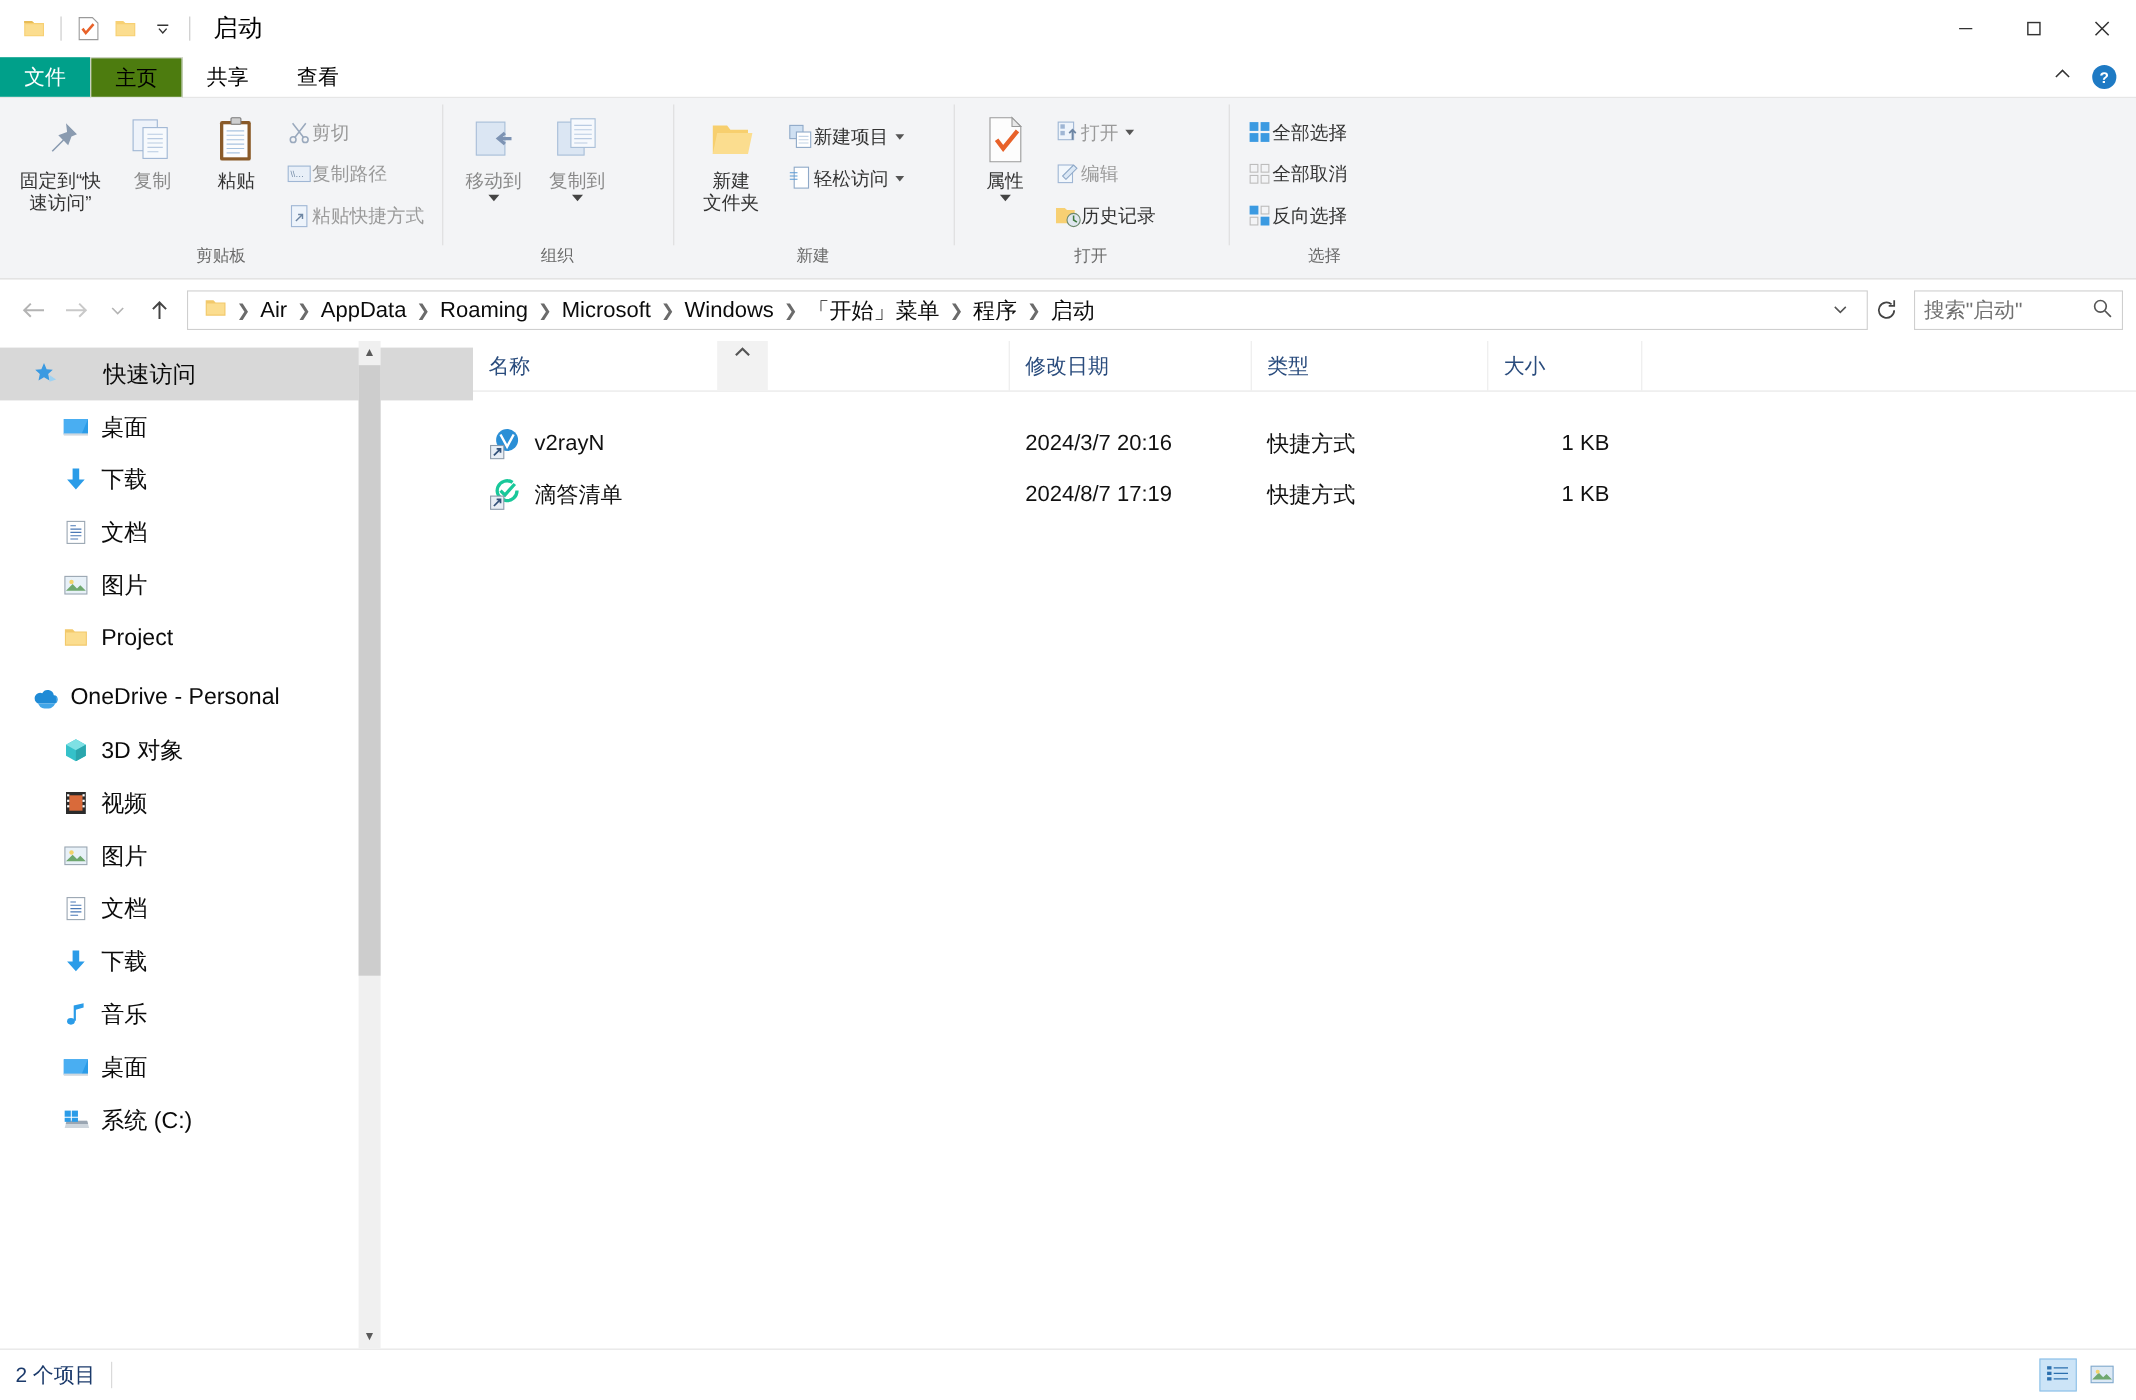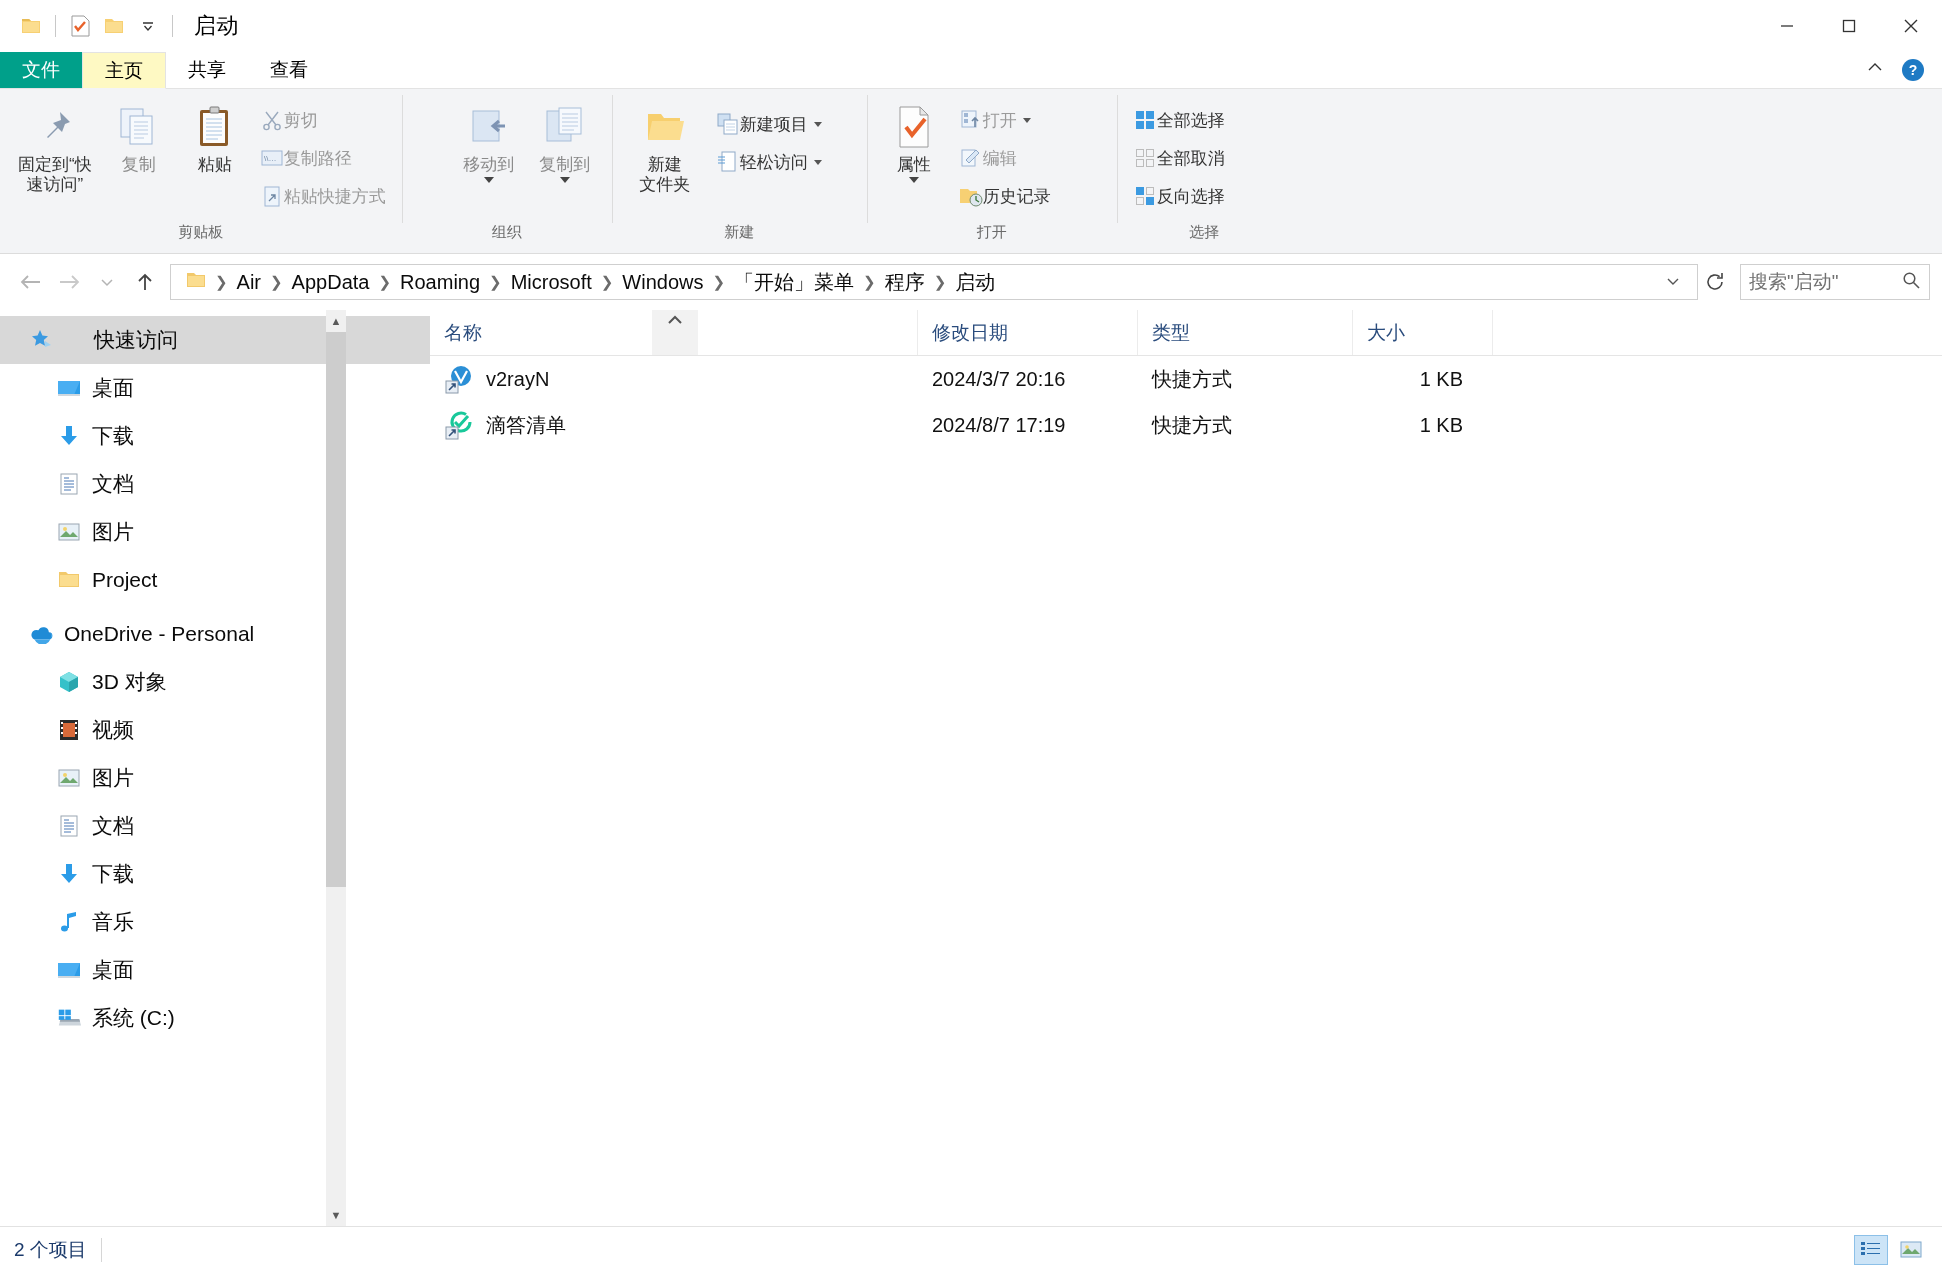"主页" .tab.active { background: #fef9c3 -> #4d7c0f }
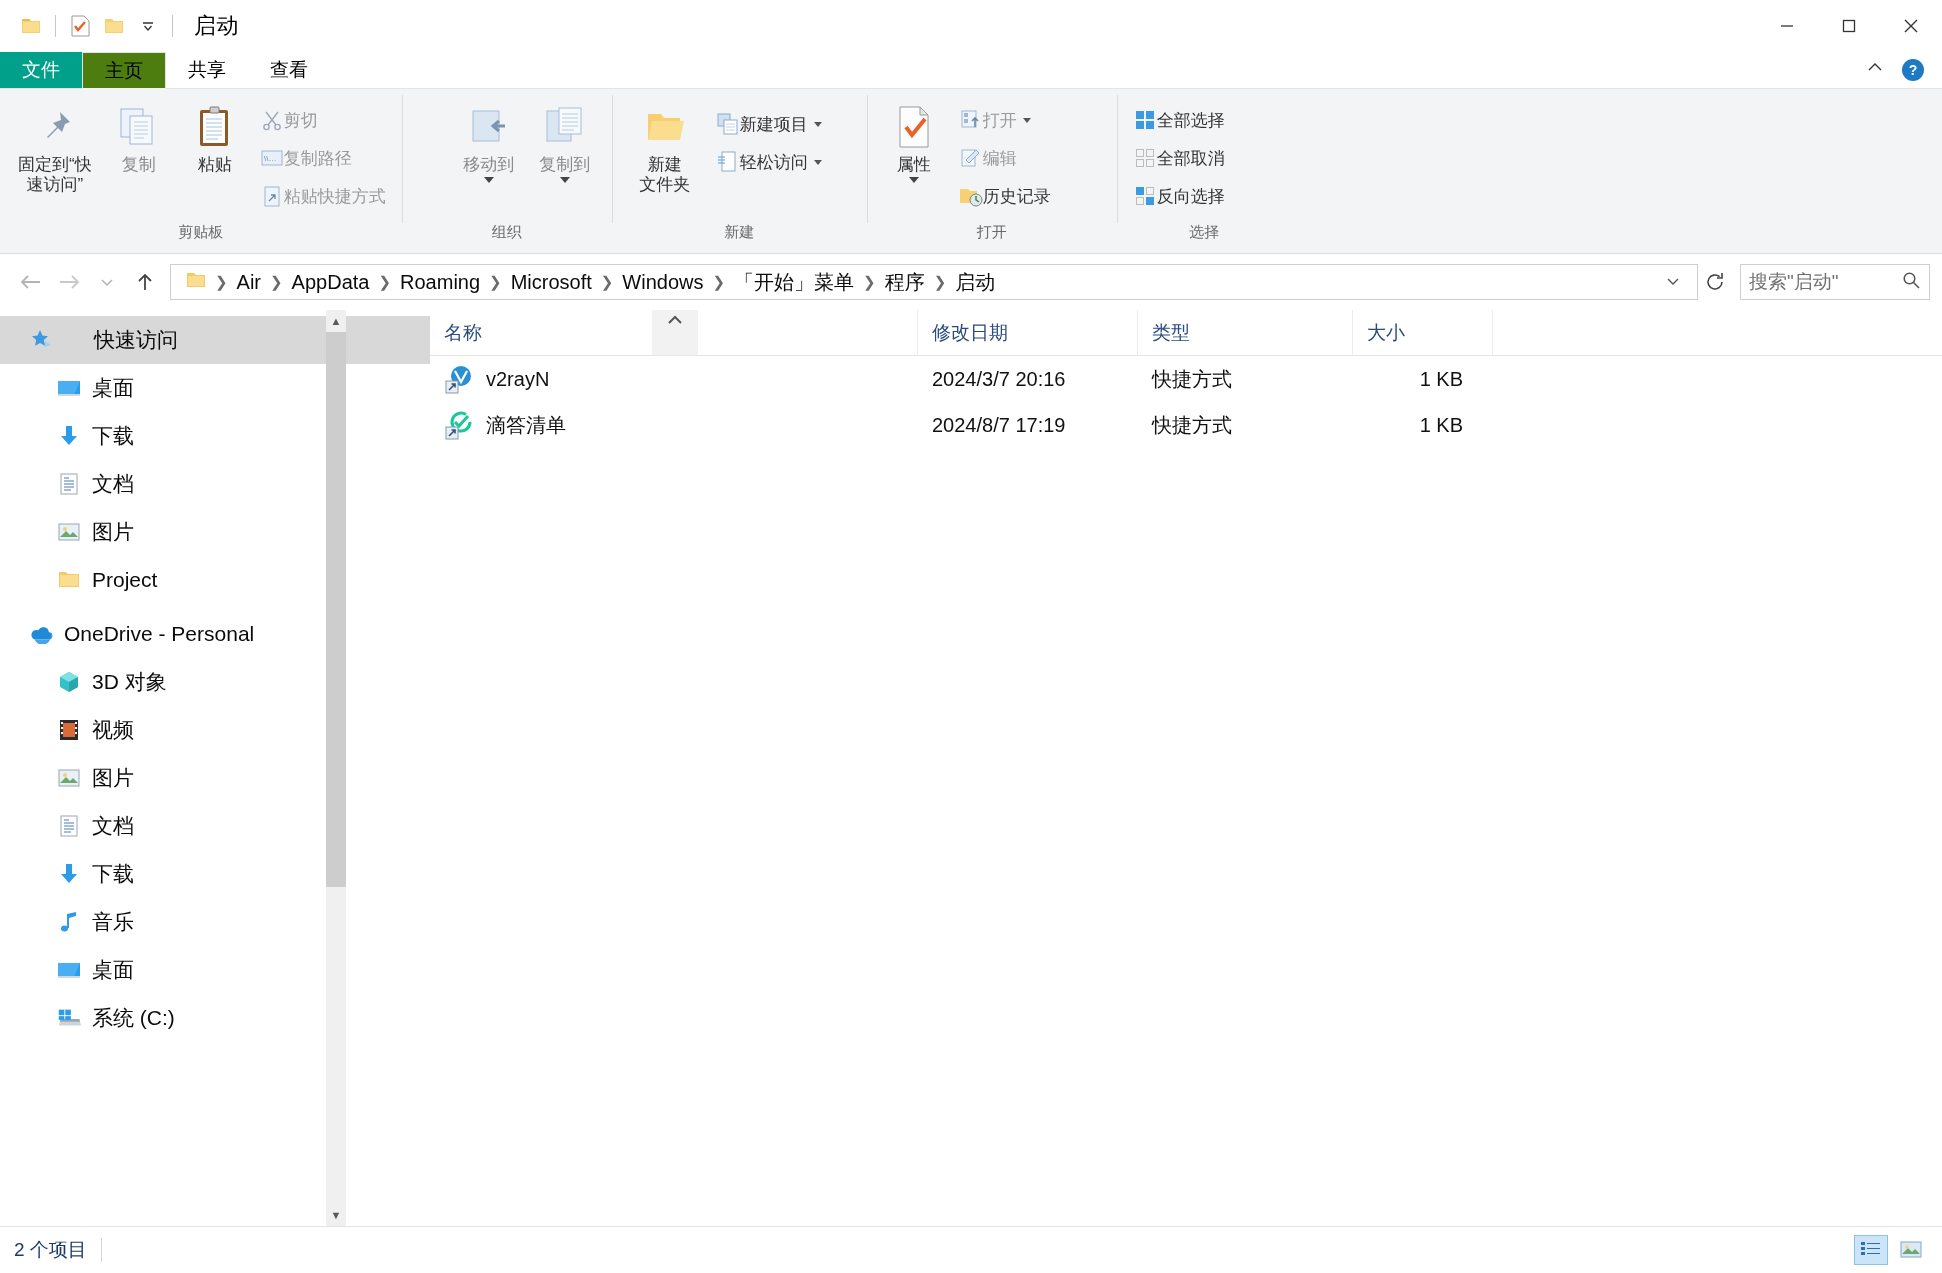"移动到" div.rbody { justify-content: flex-end -> flex-start }
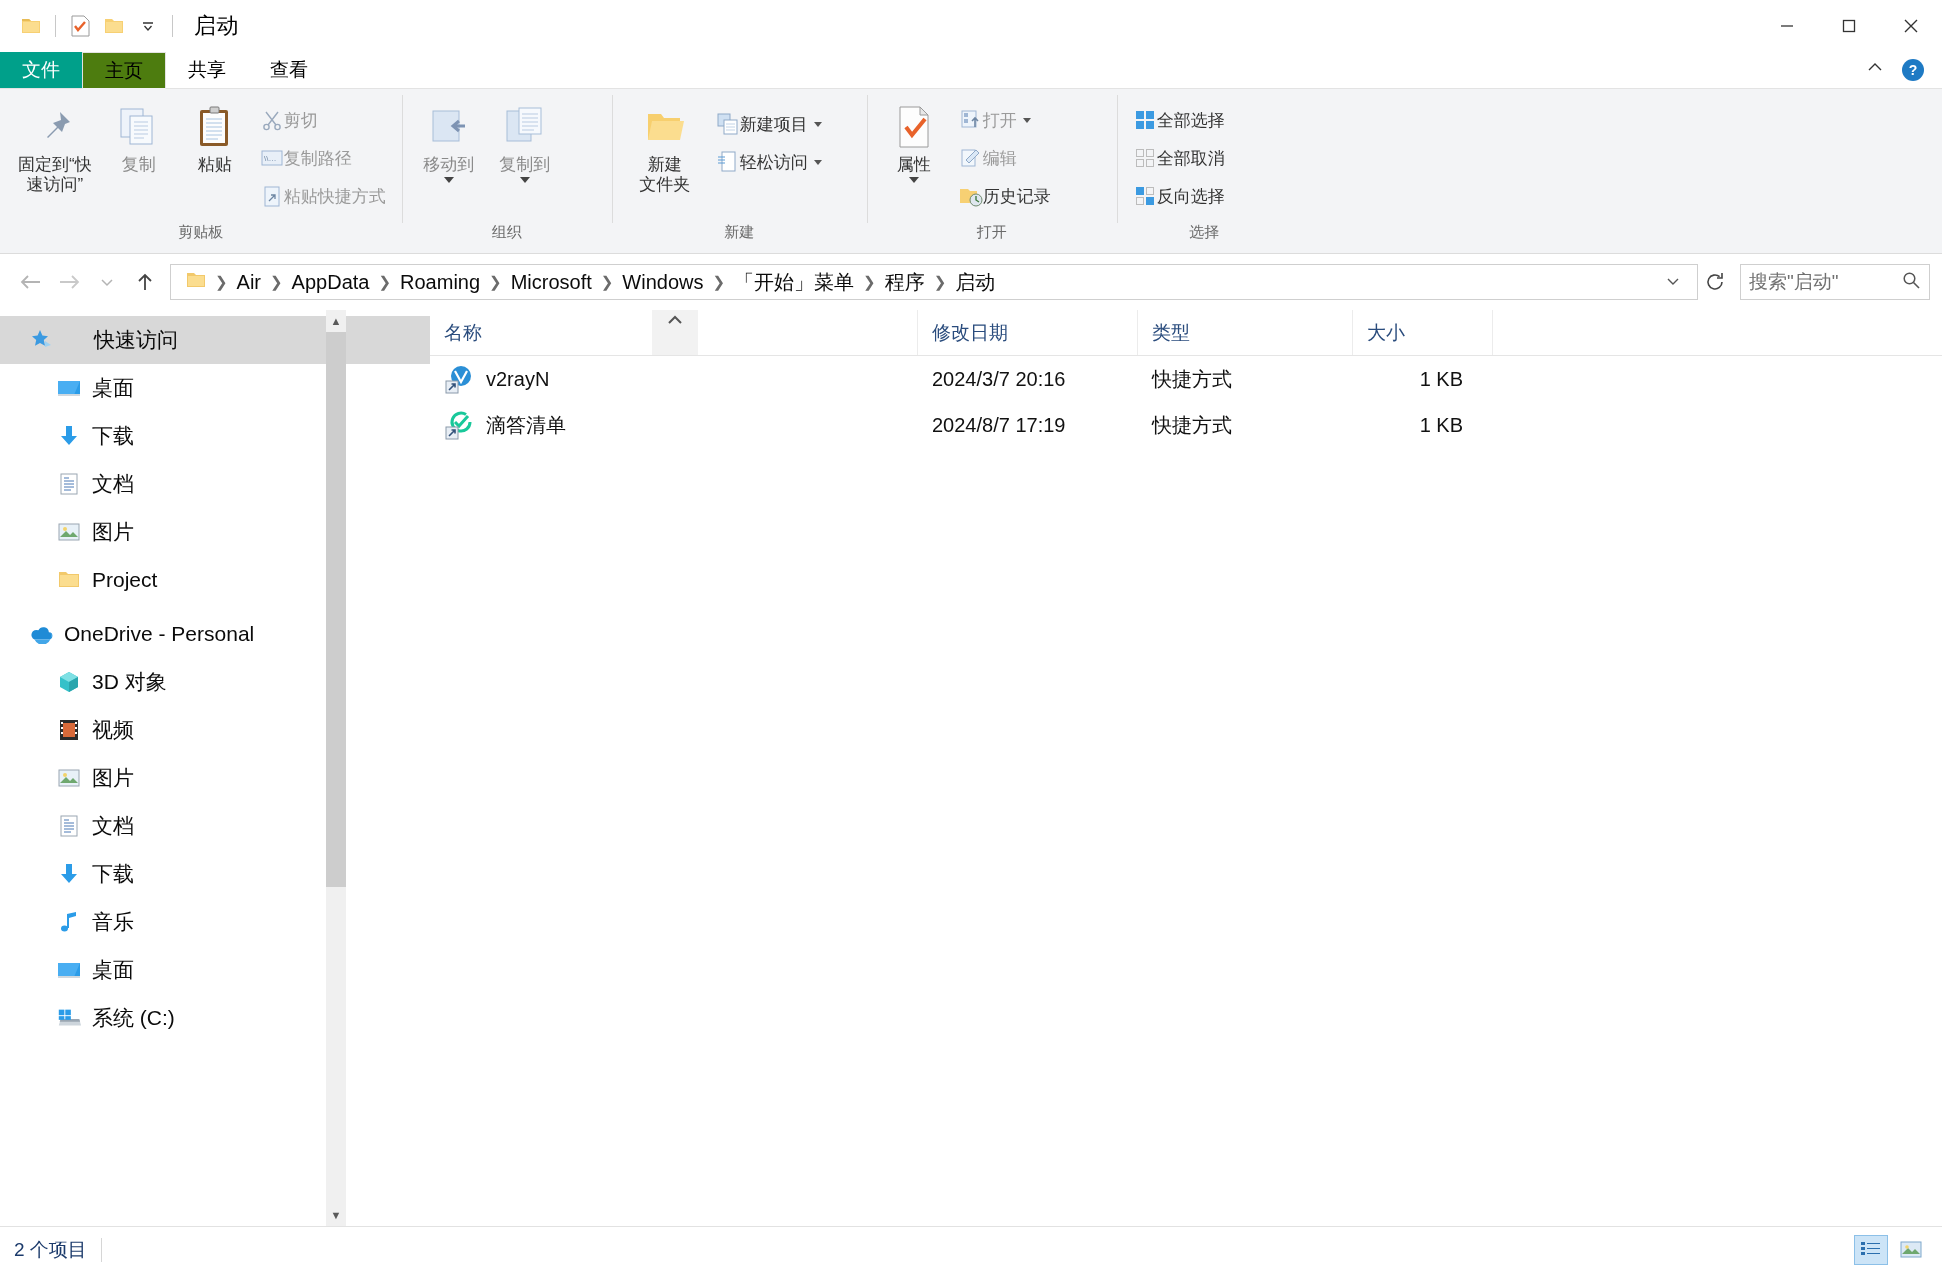"名称" .filepane { gap: none -> 24px }
